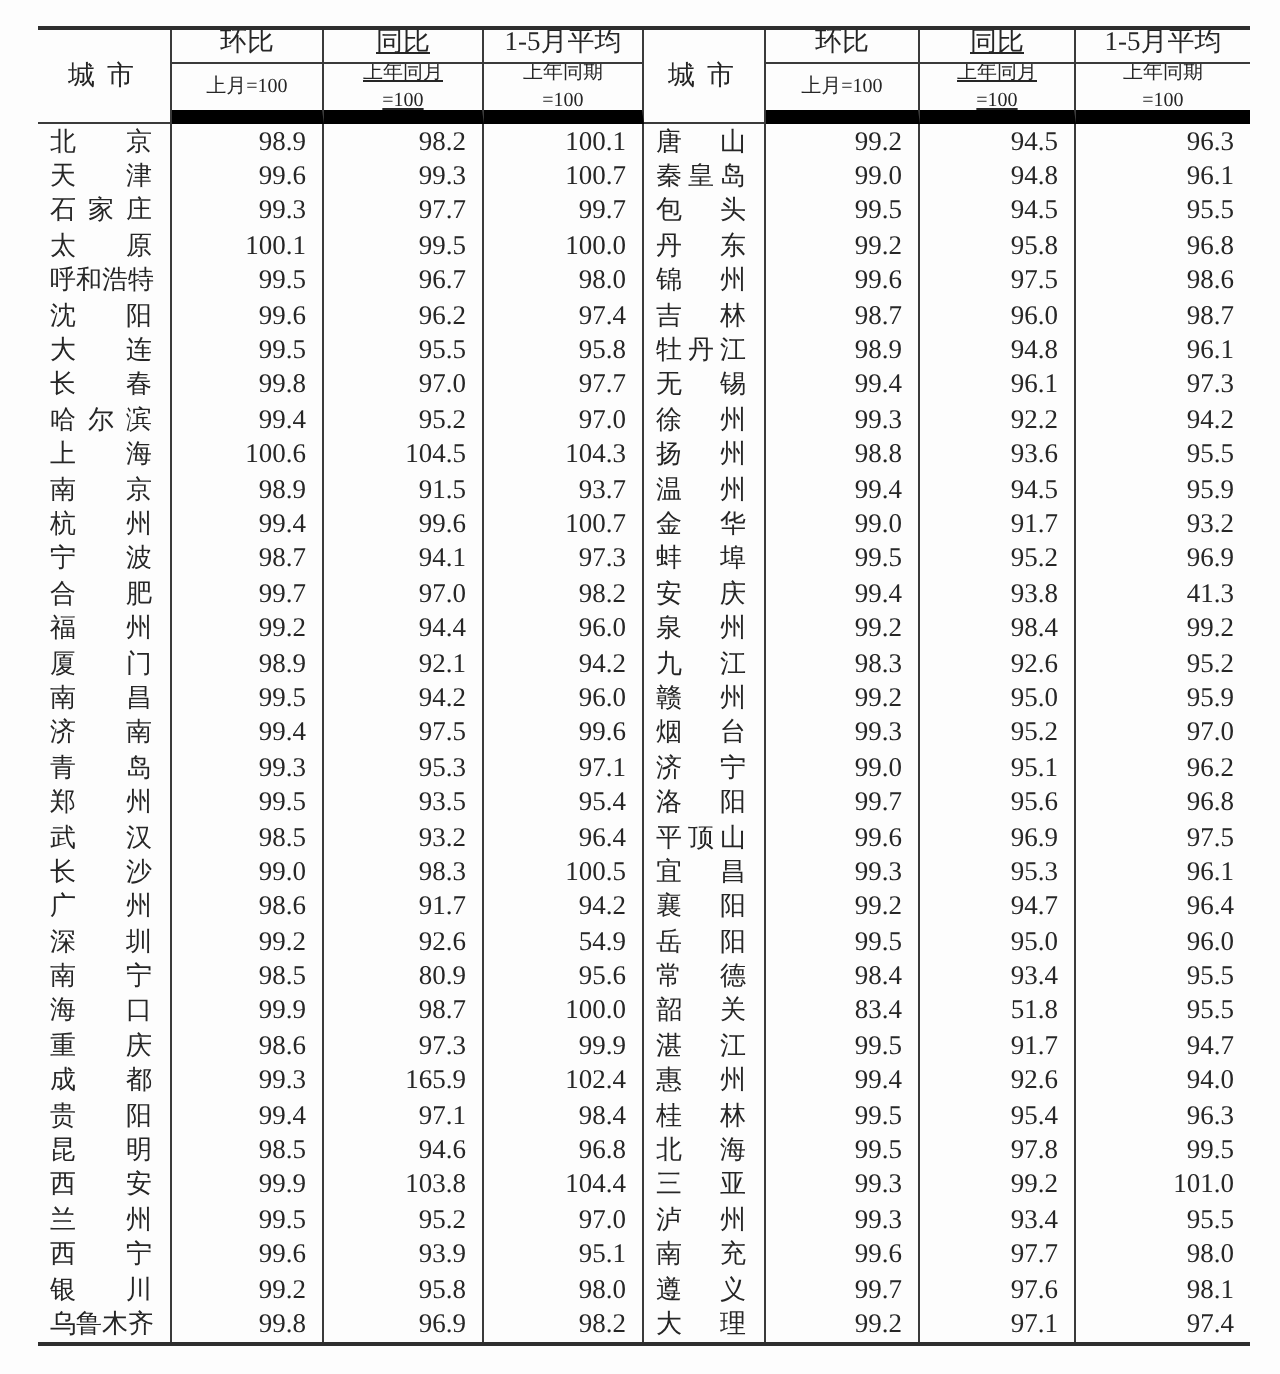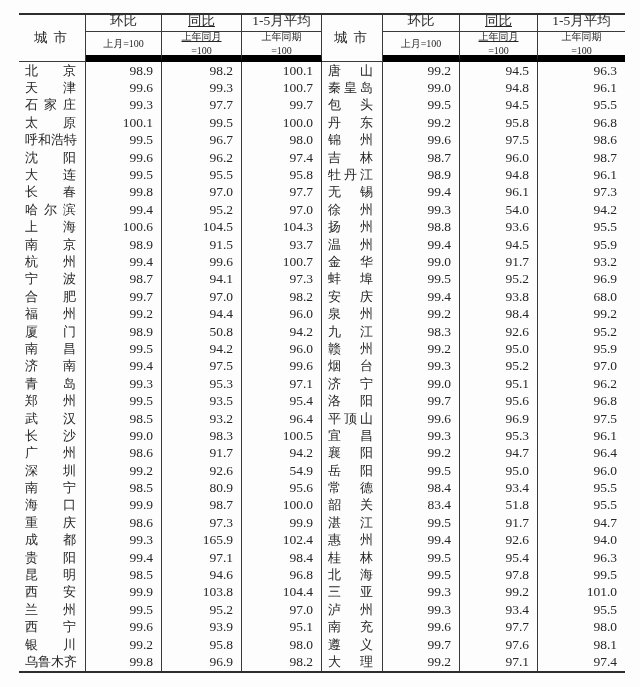"54.0" div.cell { text: 54.0 -> 92.2 }
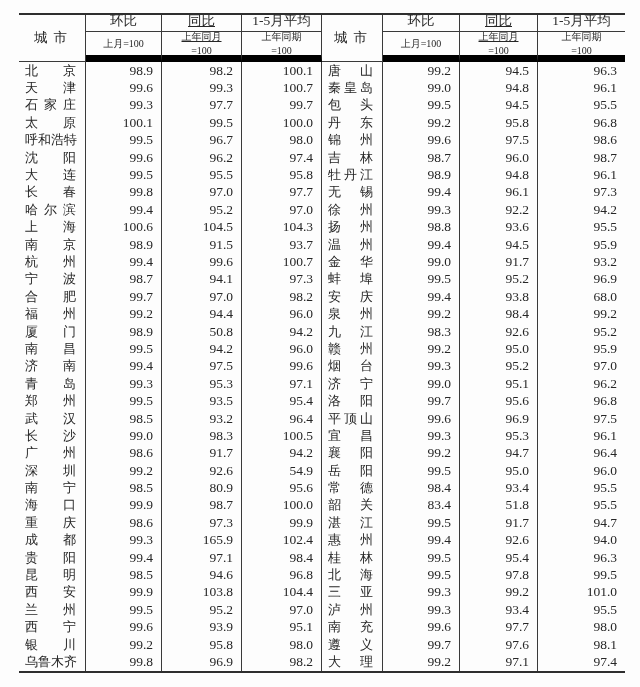"68.0" div.cell { text: 68.0 -> 41.3 }
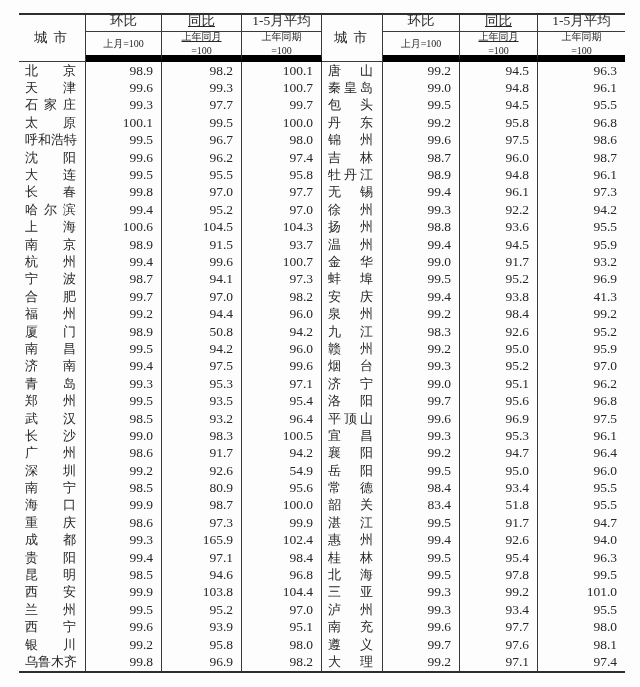"50.8" div.cell { text: 50.8 -> 92.1 }
